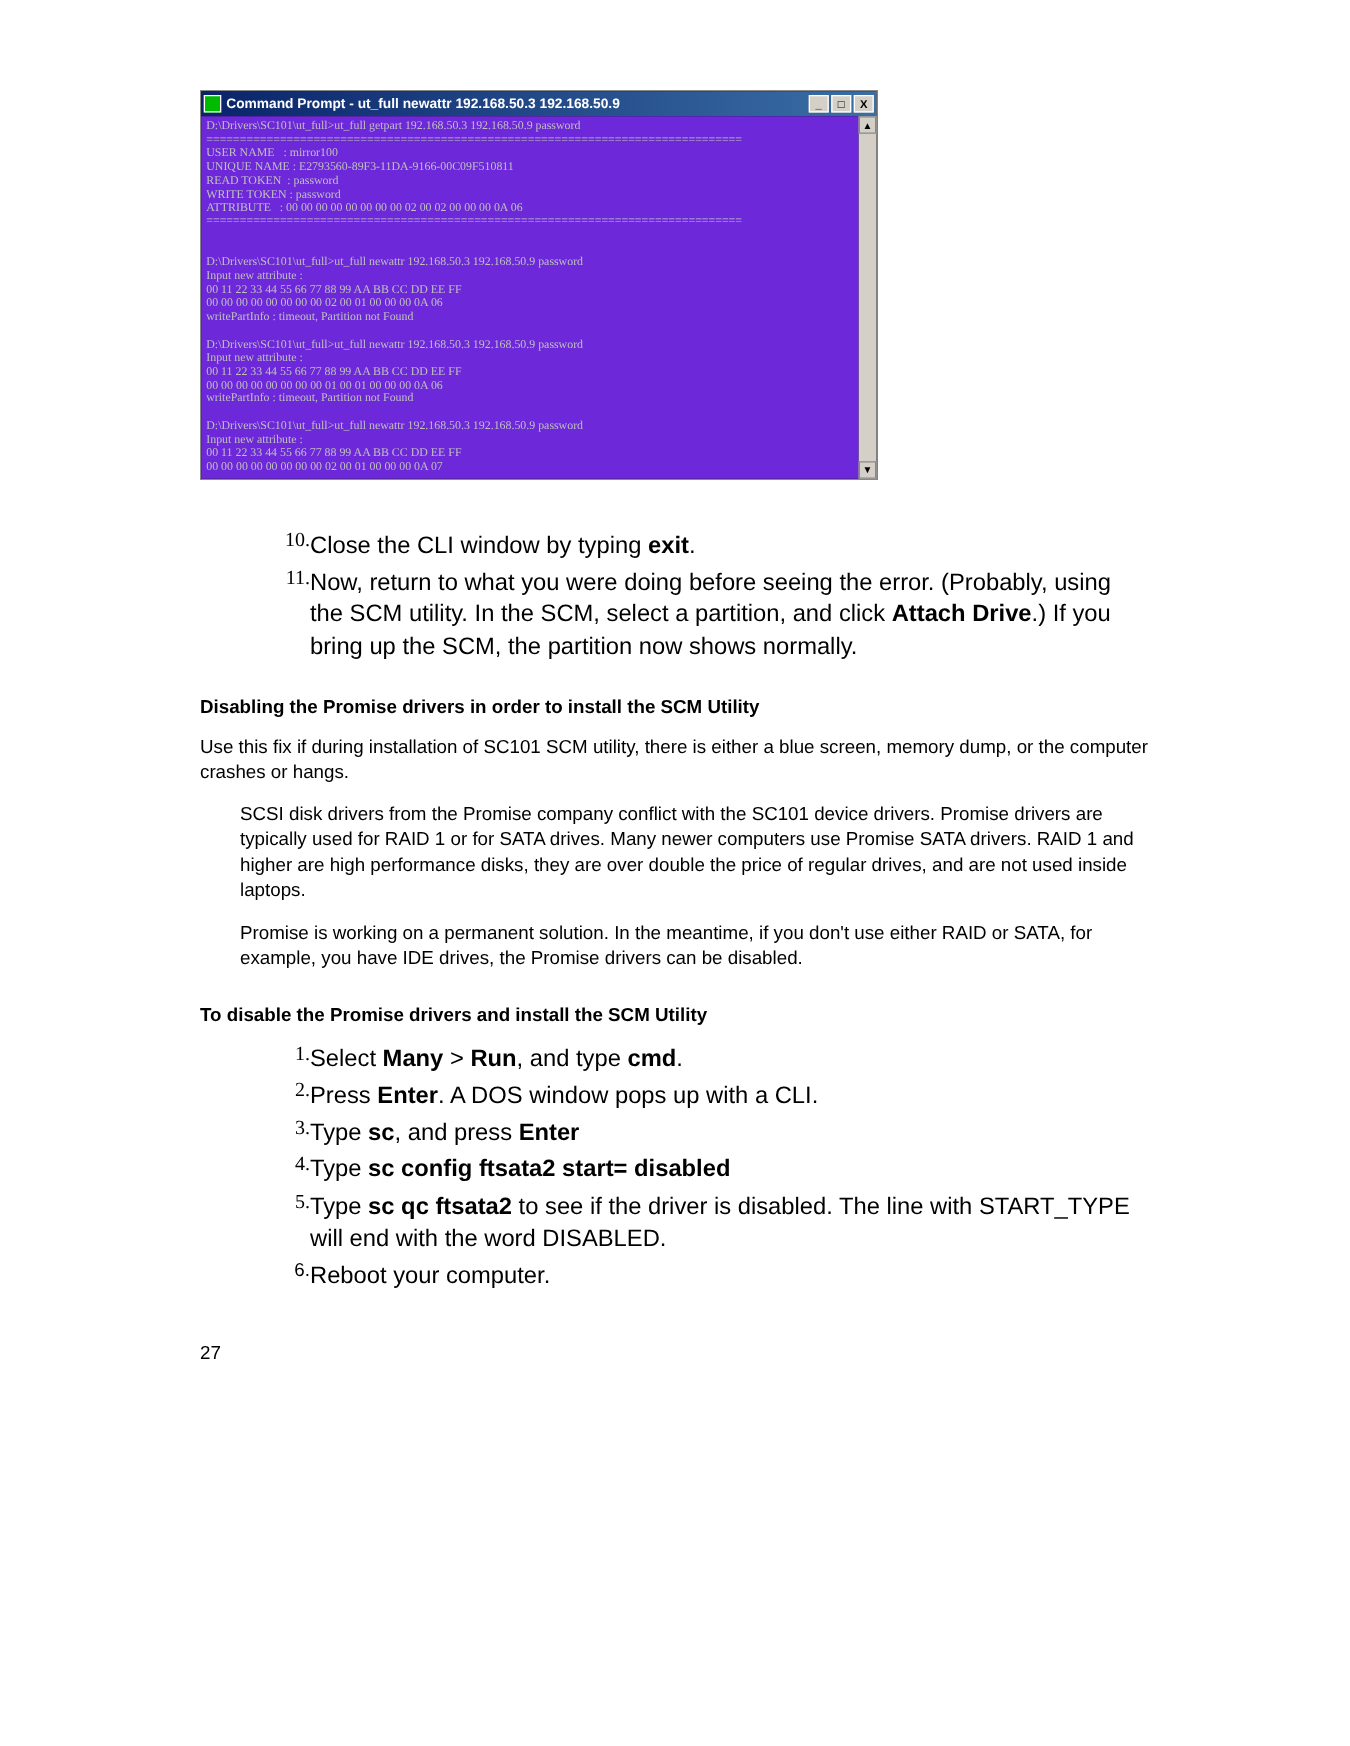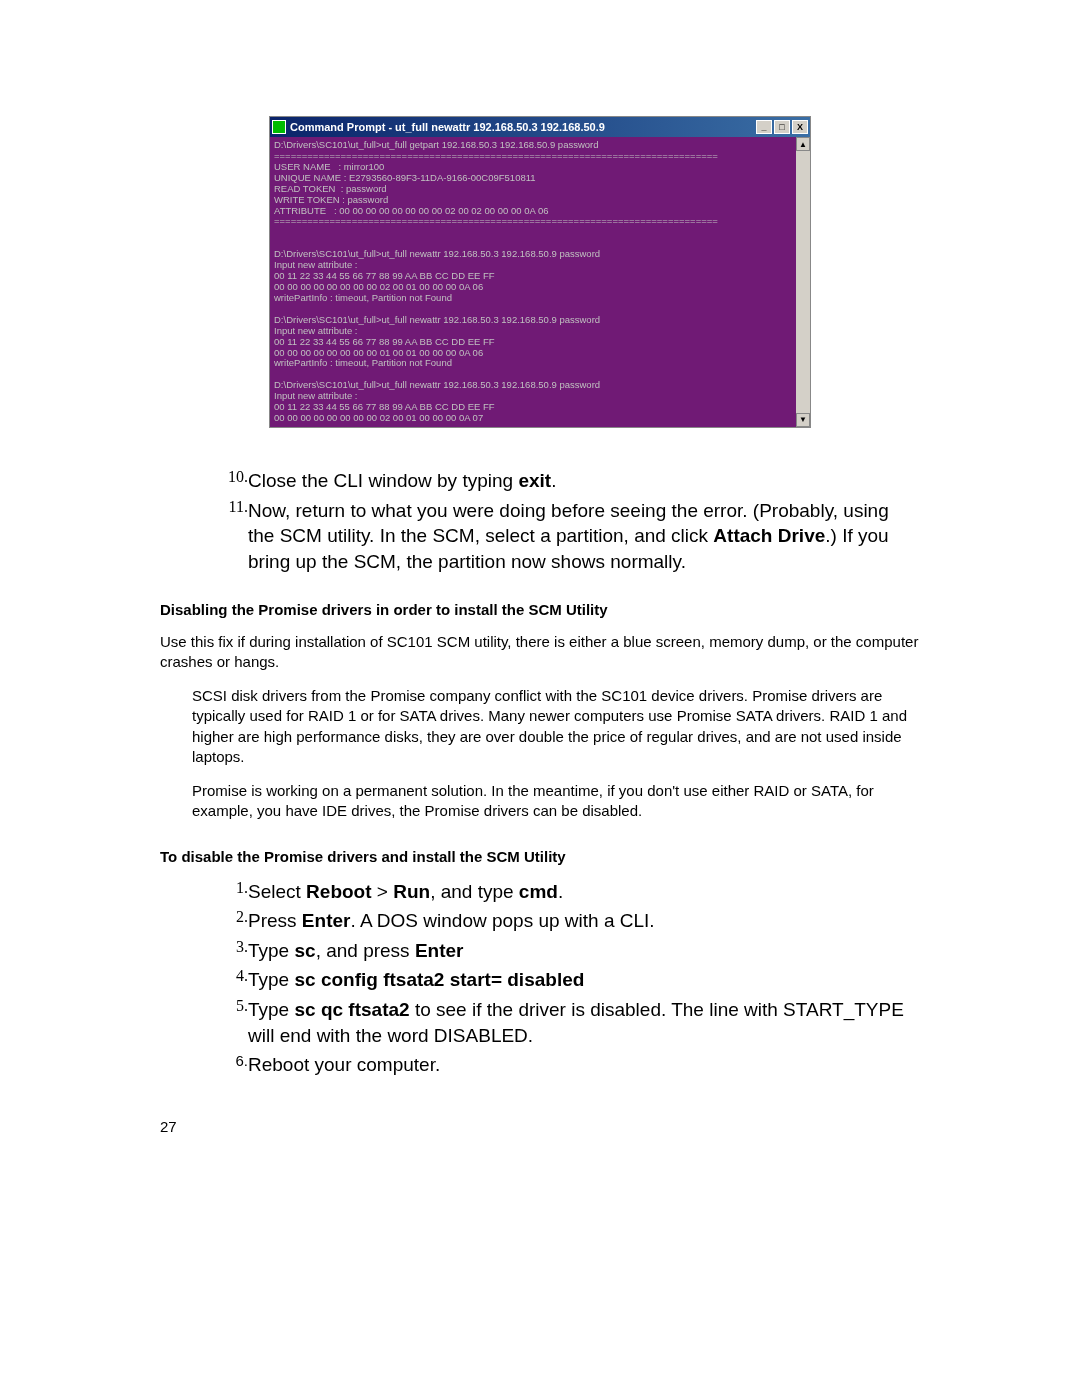"Command Prompt - ut_full newattr" .screenshot-wrap { justify-content: center -> flex-start; margin-top: 116px -> 72px }
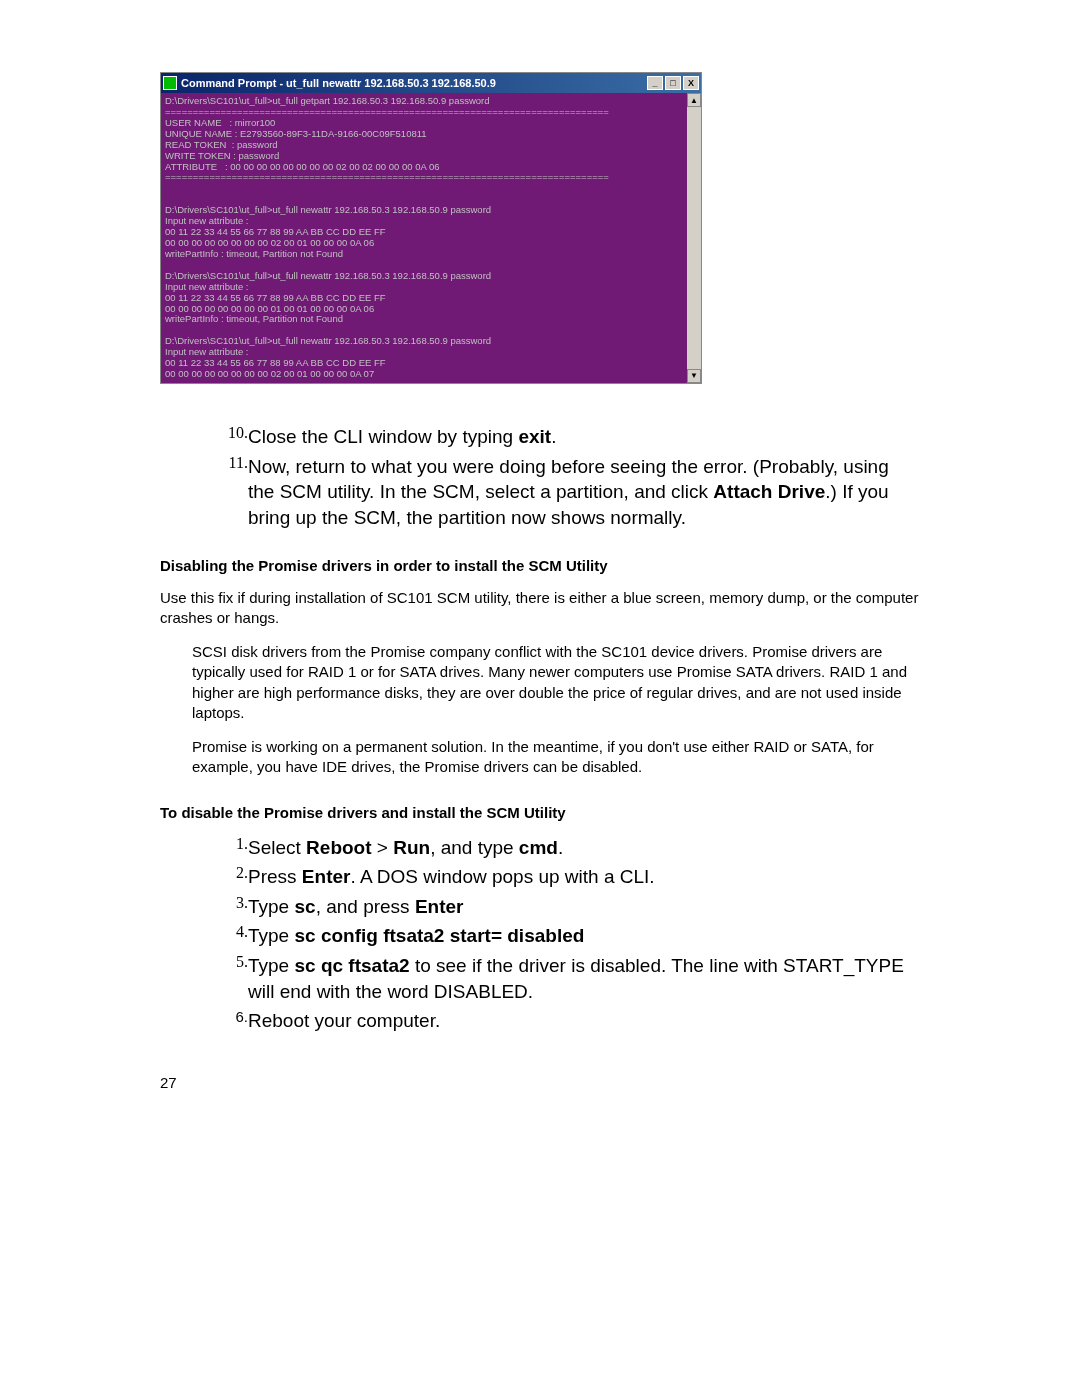"D:\Drivers\SC101\ut_full>ut_full getpart" .term { background: #701a75 -> #6d28d9; font-family: Liberation Sans, sans-serif -> Liberation Serif, serif }
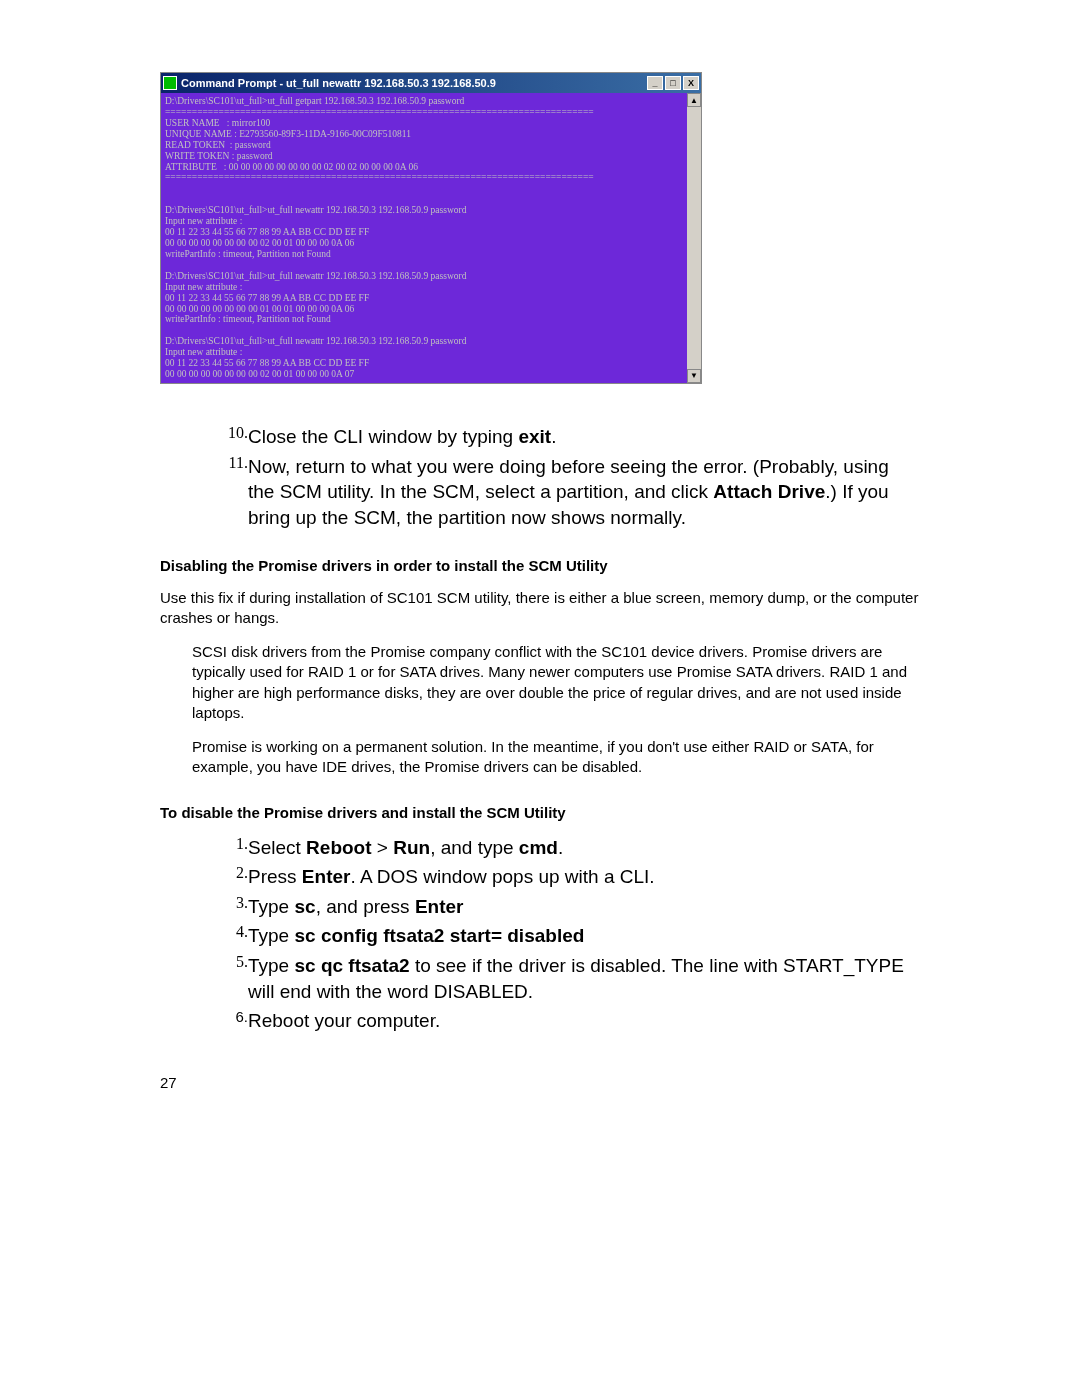"Reboot" span.inline-b { text: Reboot -> Many }
